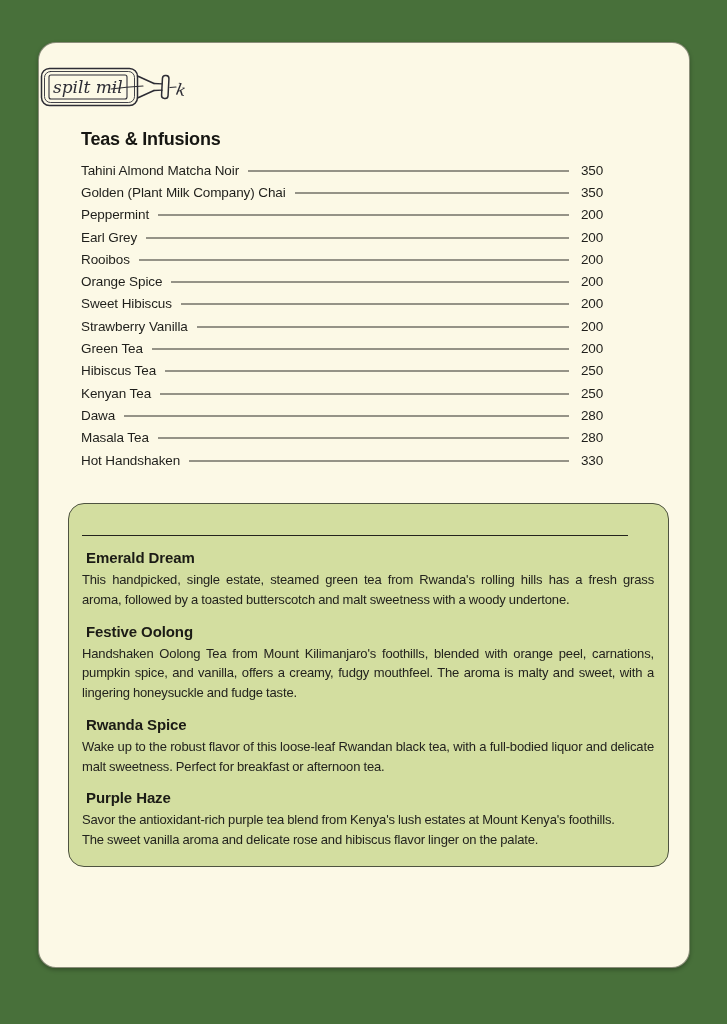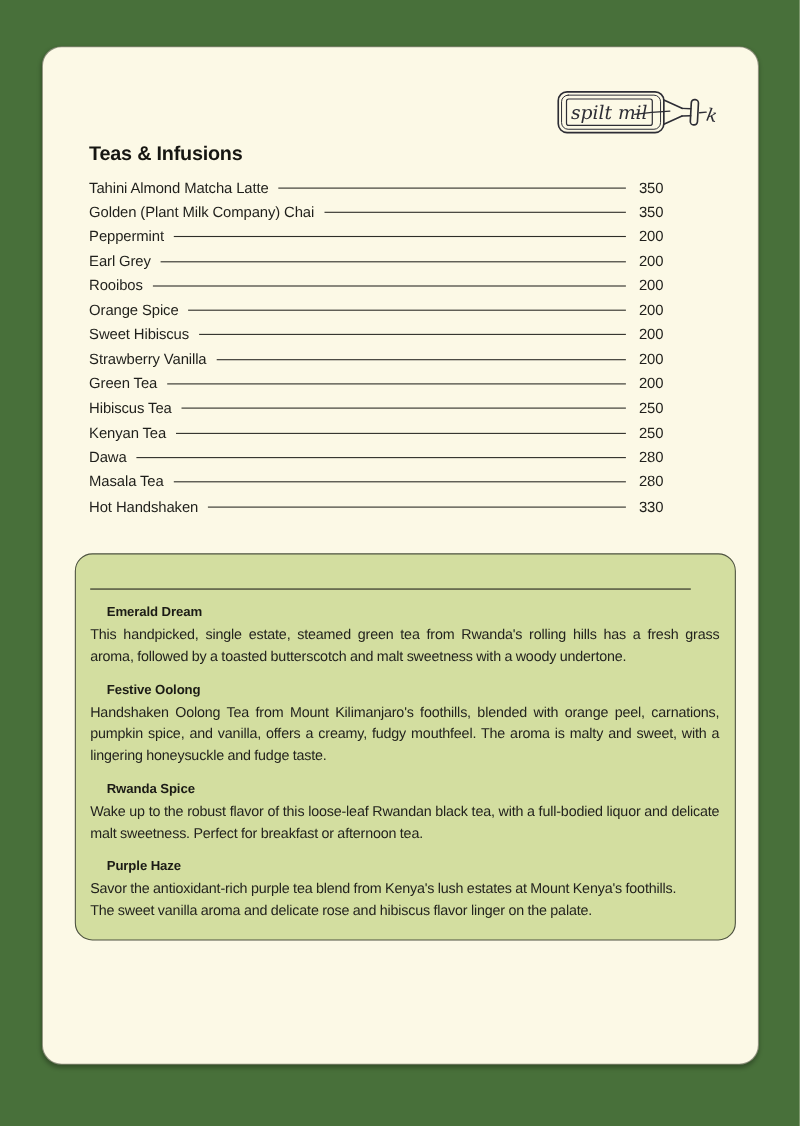"spilt mil" .logo-wrap { justify-content: flex-end -> flex-start; padding: 32px 34px 0 0 -> 17px 34px 0 0 }
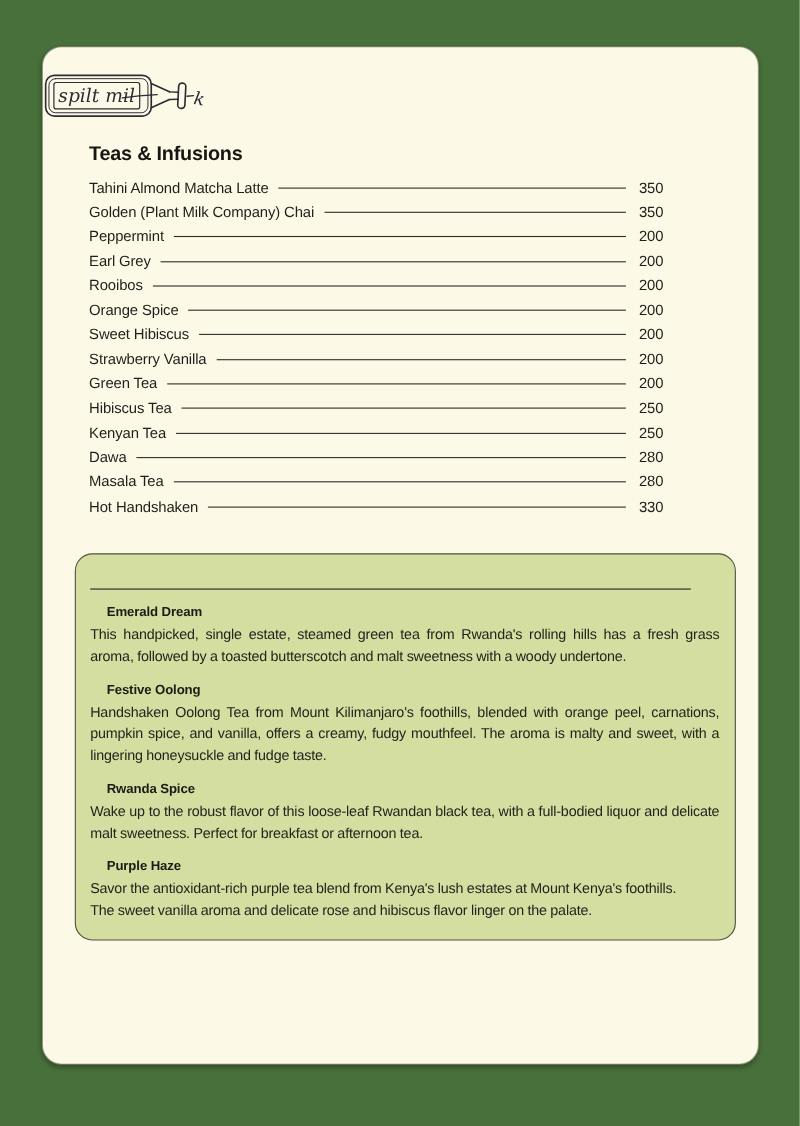"Tahini Almond Matcha Latte" span.nm { text: Latte -> Noir }
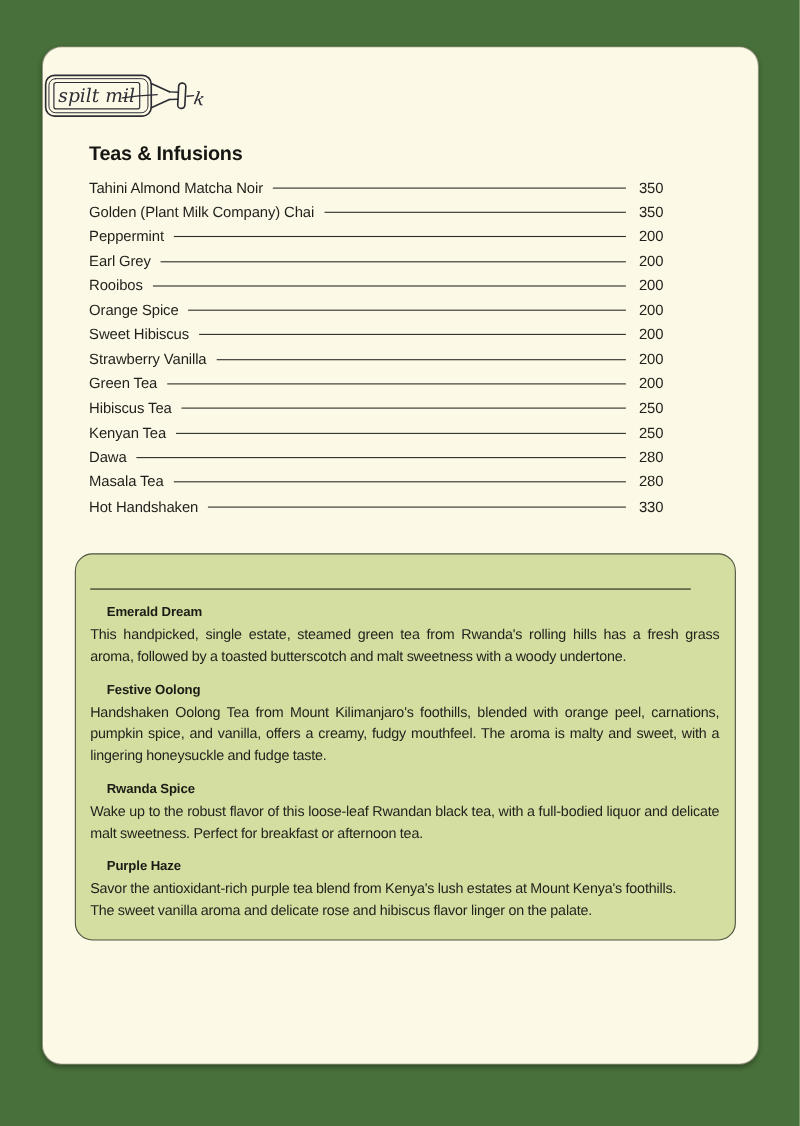"Emerald Dream" .entry h3 { font-size: 12px -> 15px; margin: 13px 0 4px 15px -> 13px 0 4px 4px }
